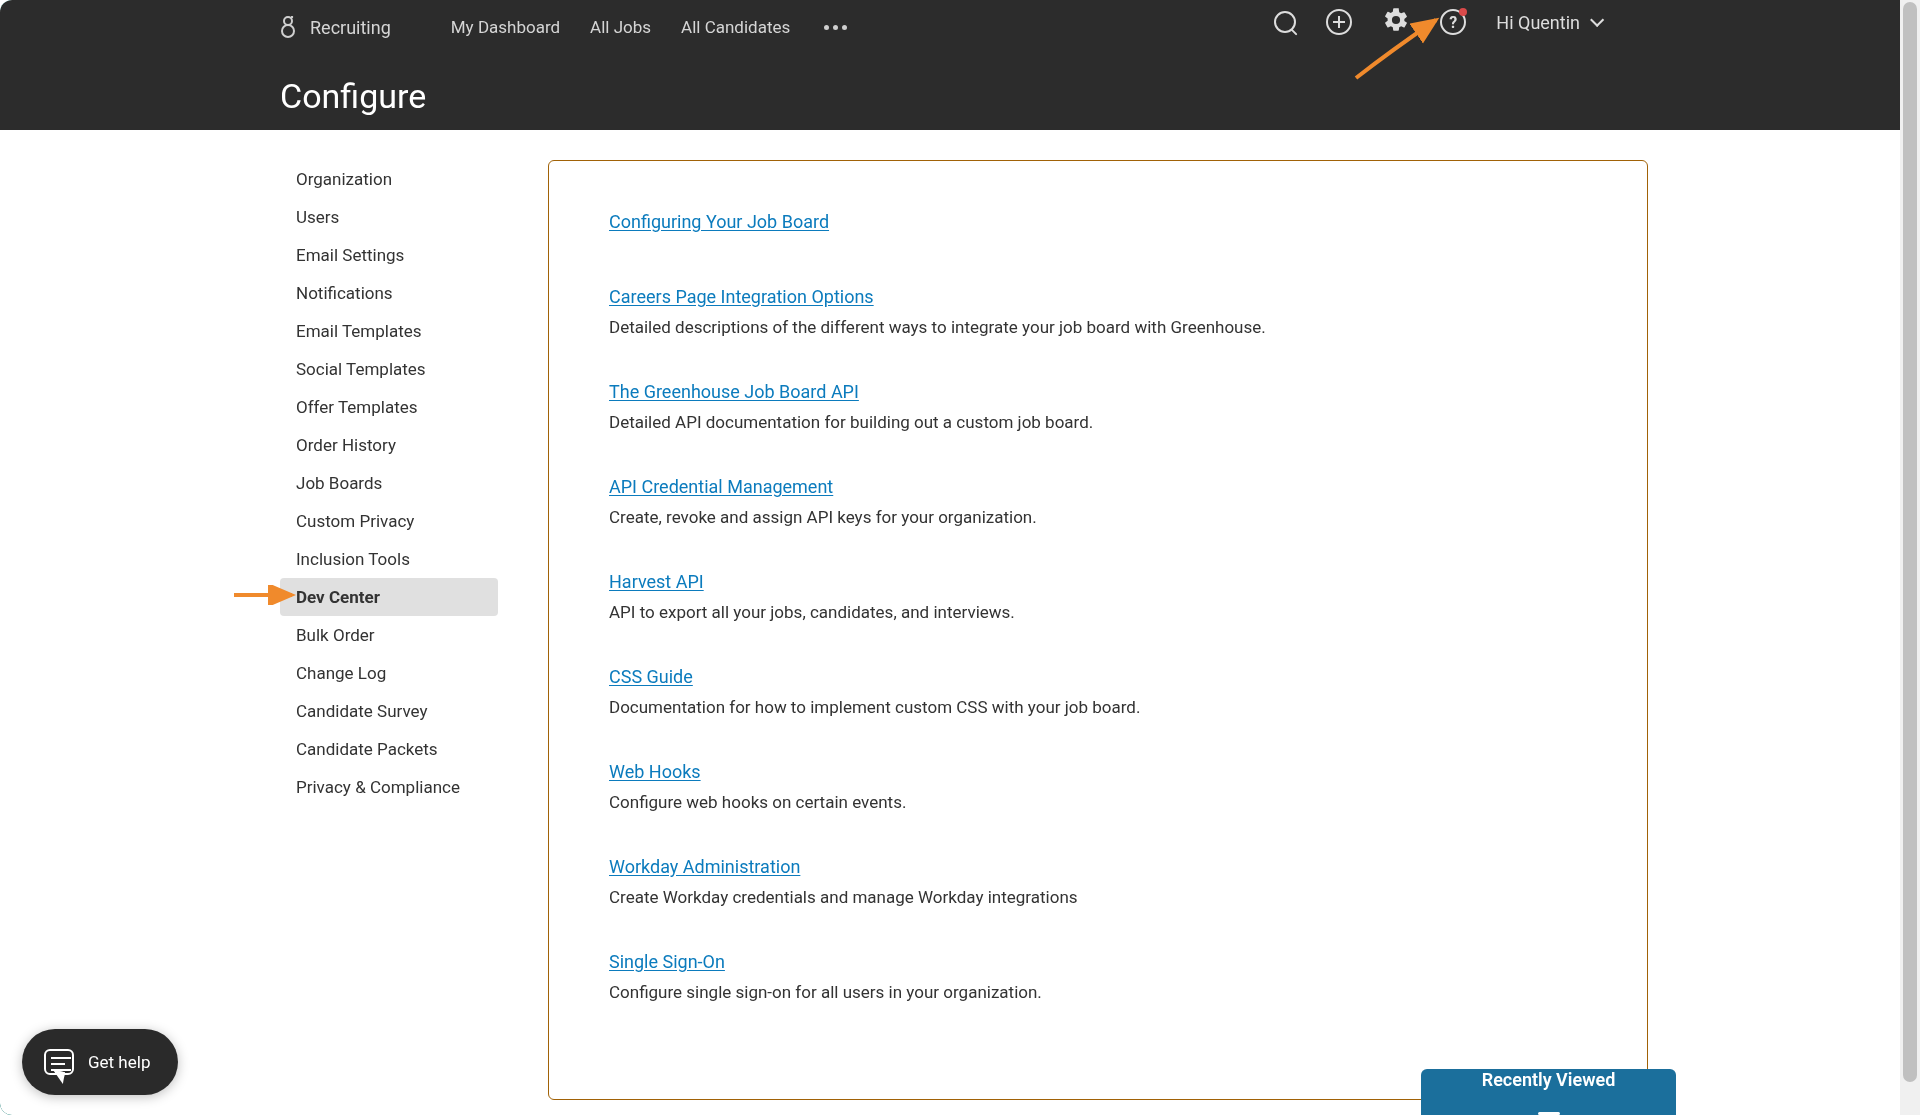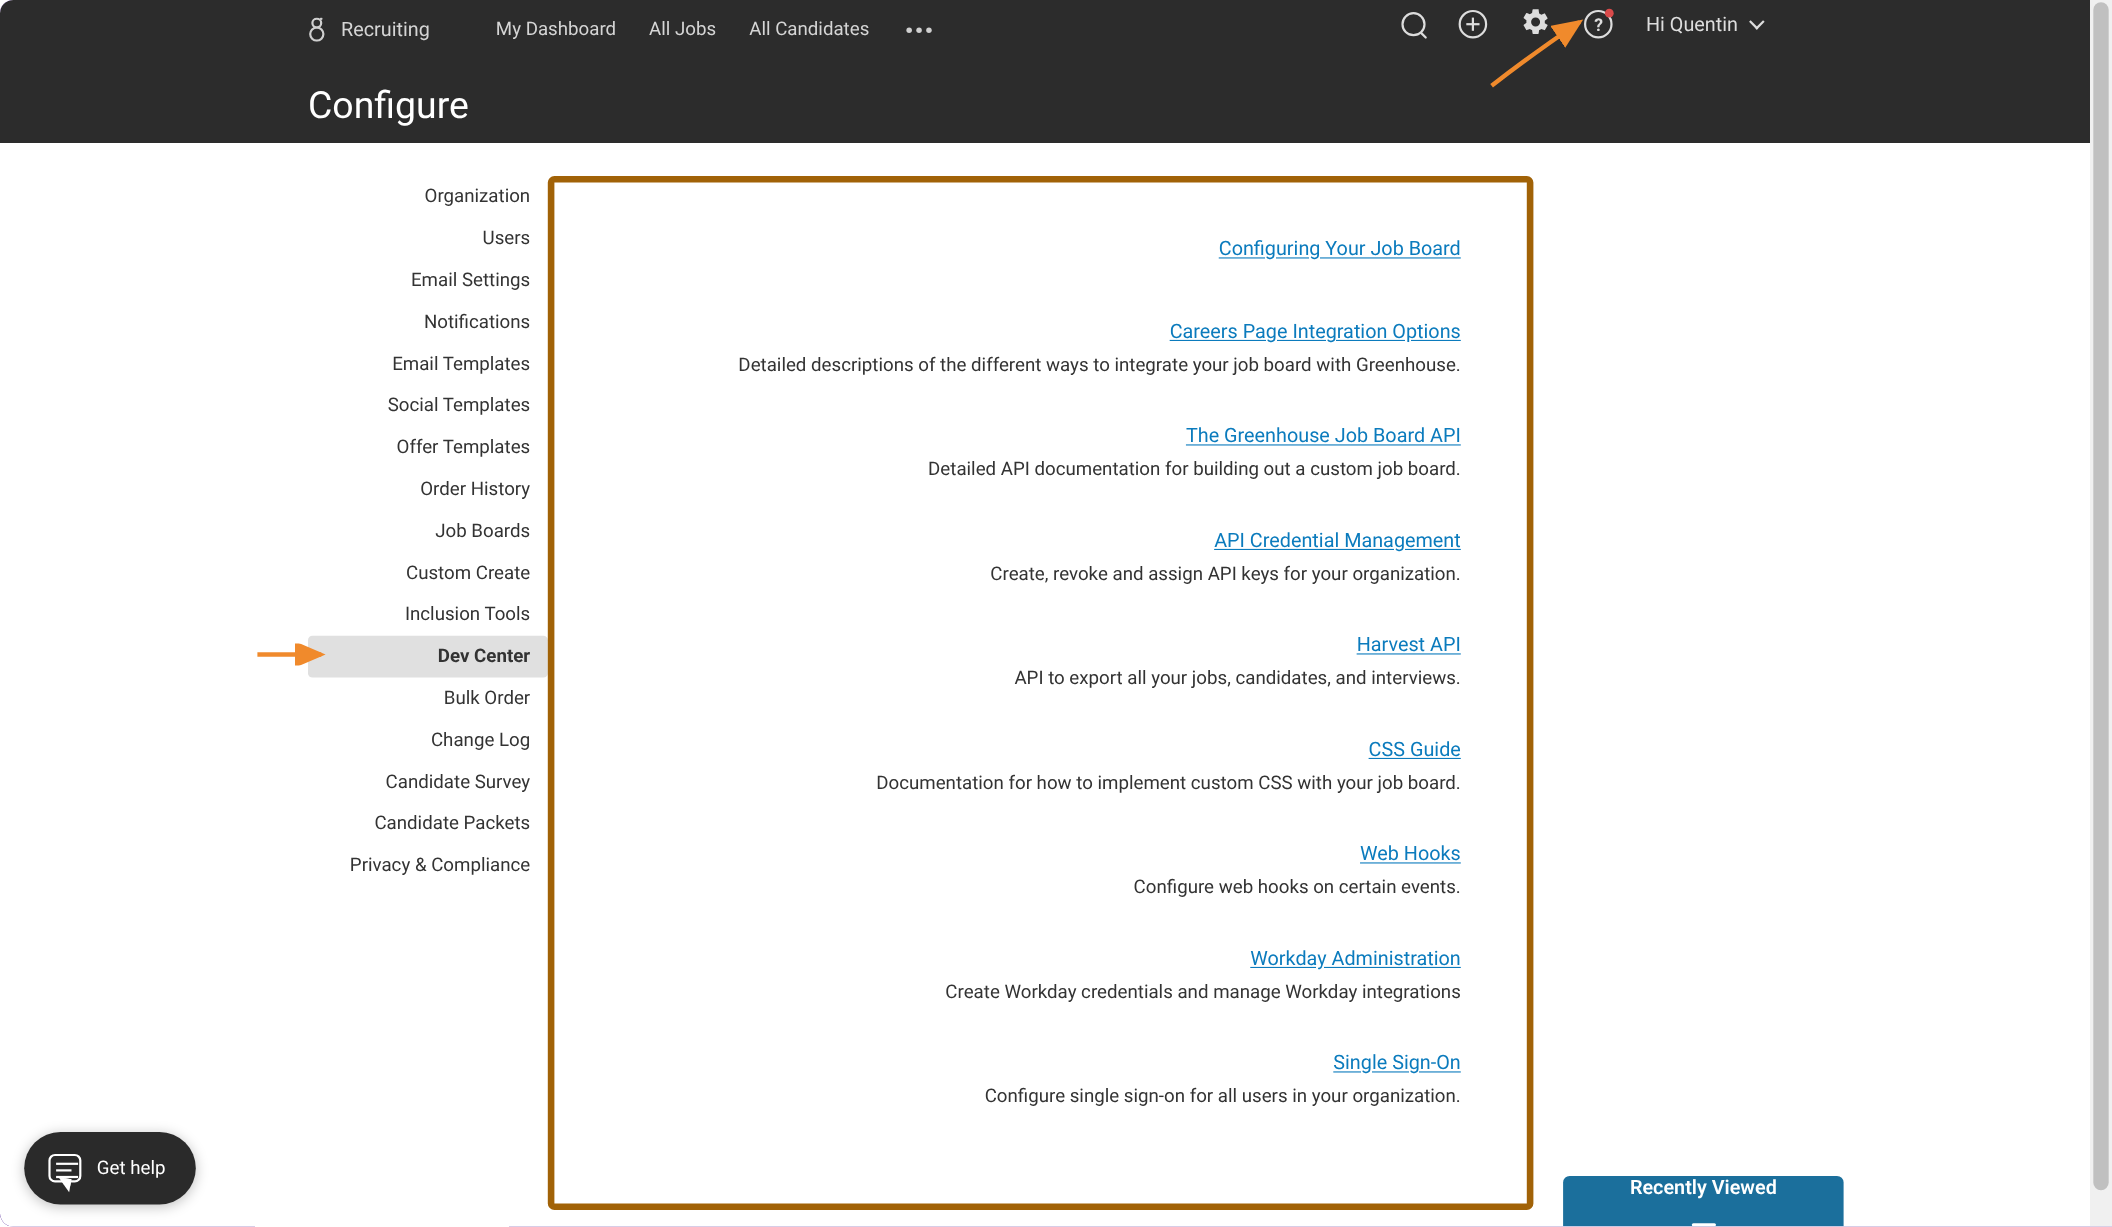"Recruiting" .frame { background: #4c1d95 -> #0f766e; text-align: right -> none }
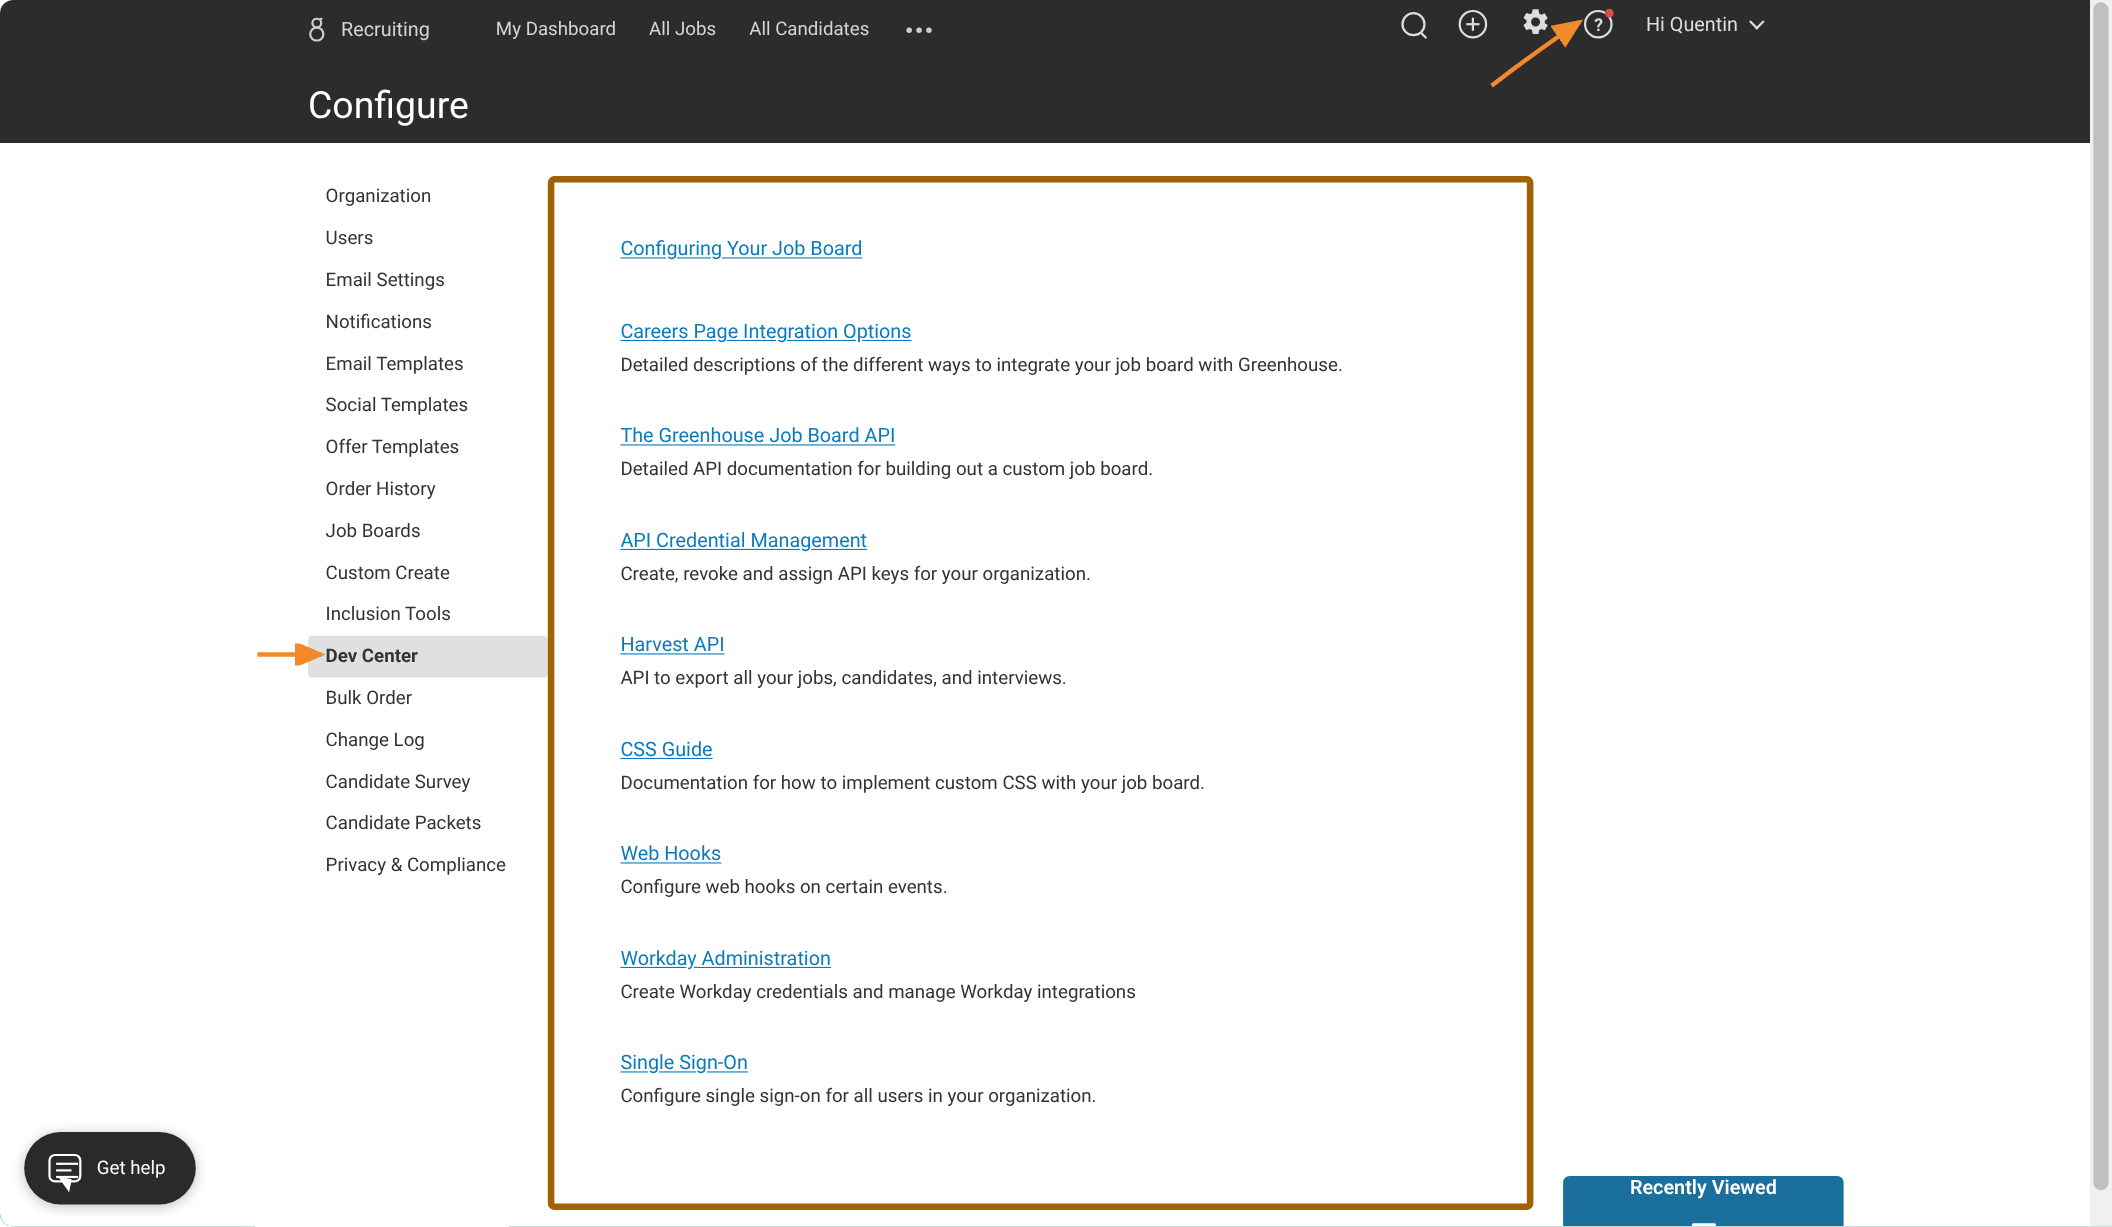"Configuring Your Job Board" .main-panel { border: 6px solid #a16207 -> 1px solid #a16207; margin-left: none -> 50px; width: 896px -> 1100px }
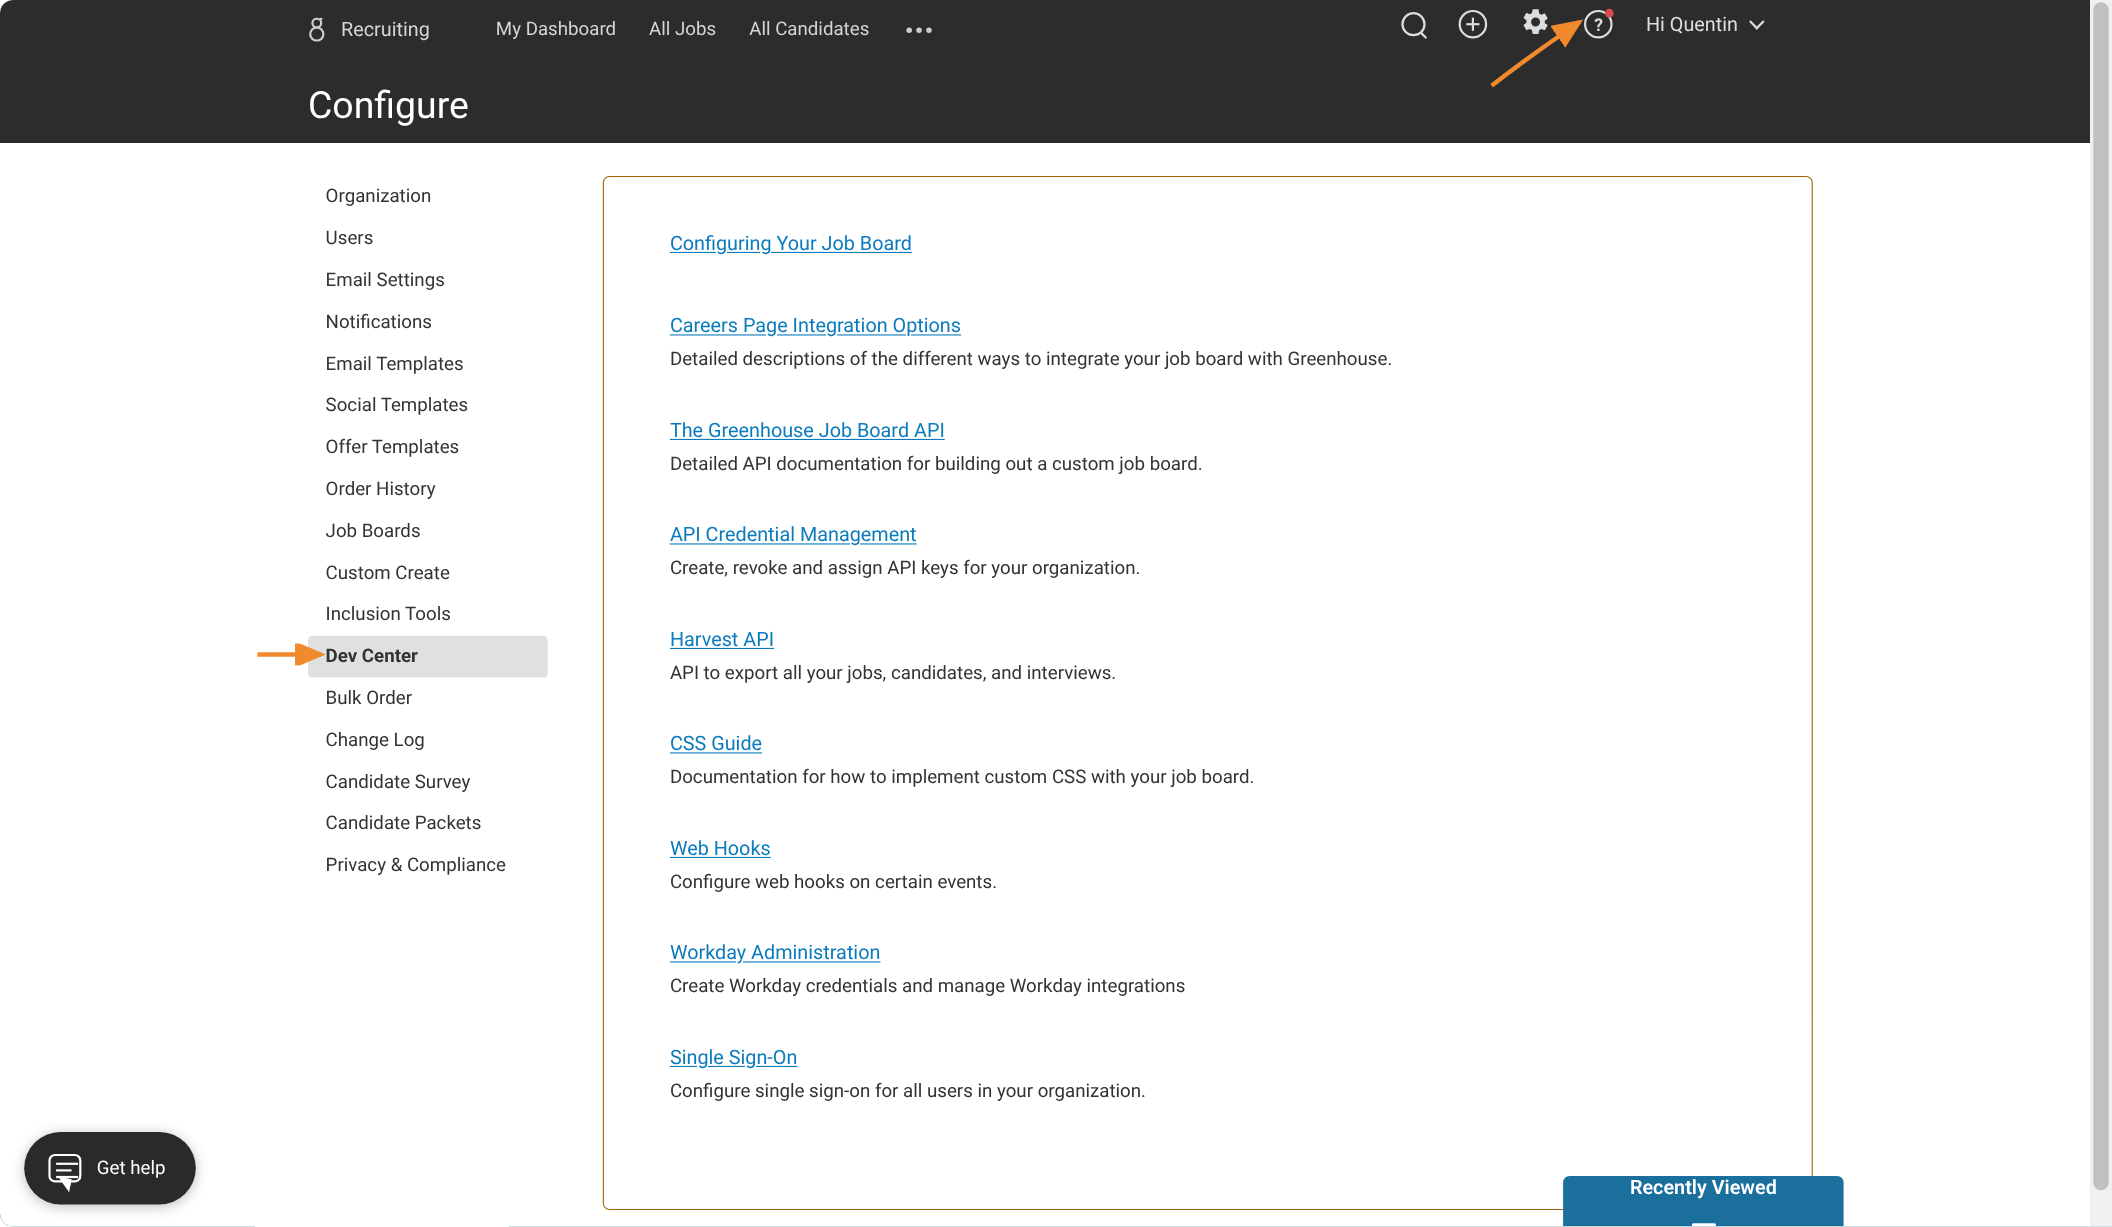"Custom Create" span { text: Create -> Privacy }
